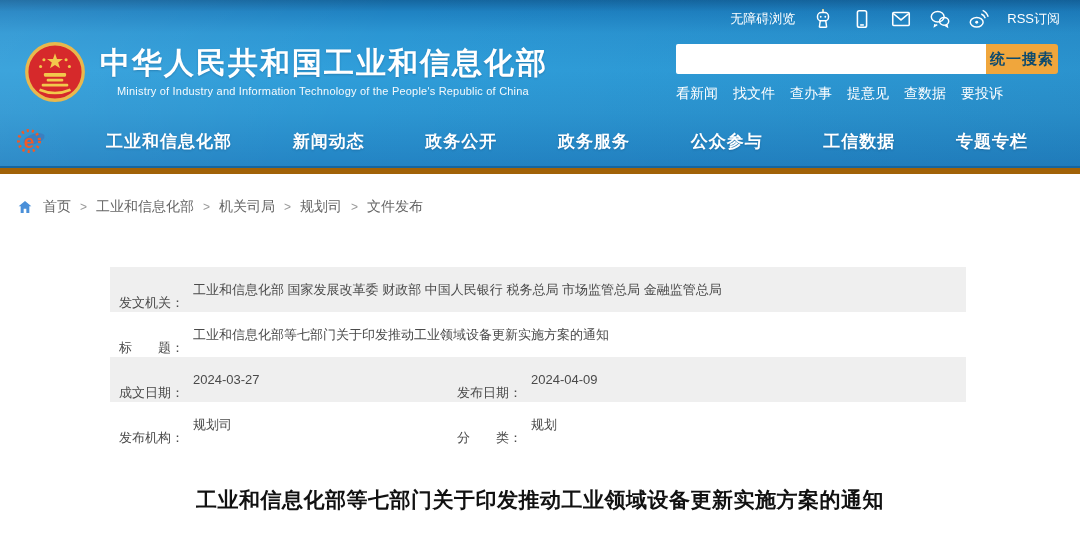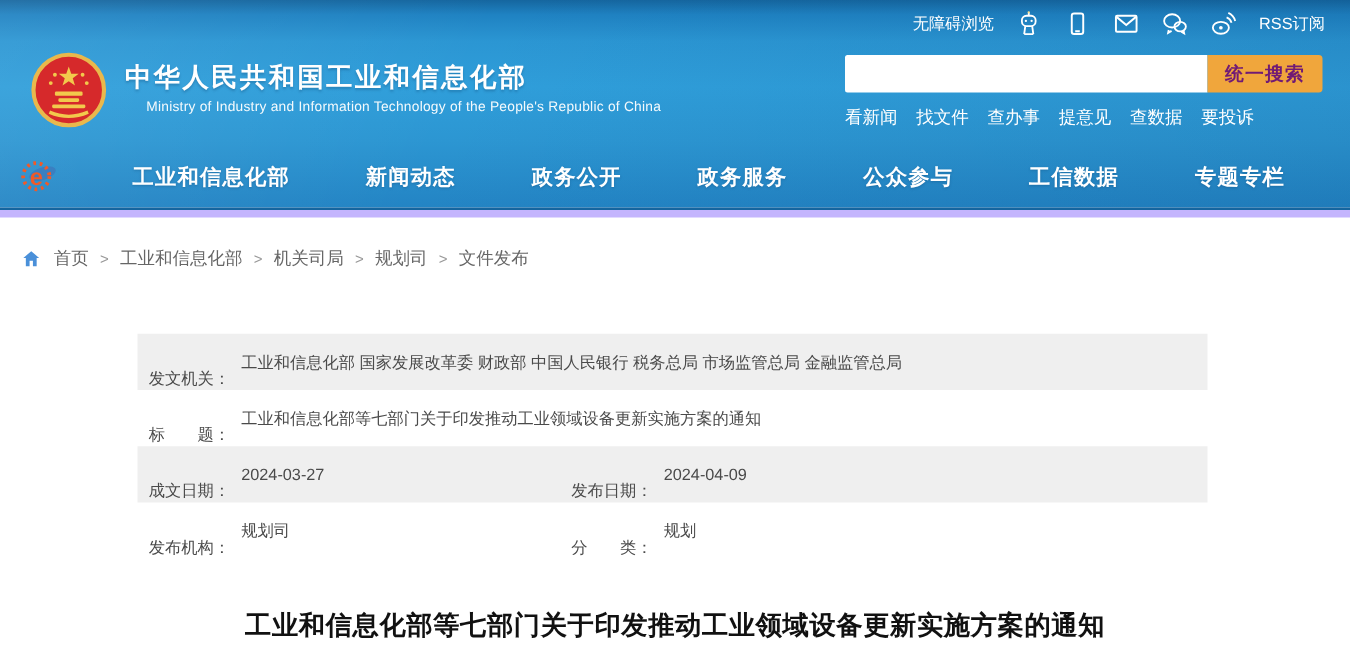"中华人民共和国工业和信息化部" .site-name-cn { font-size: 21px -> 30px }
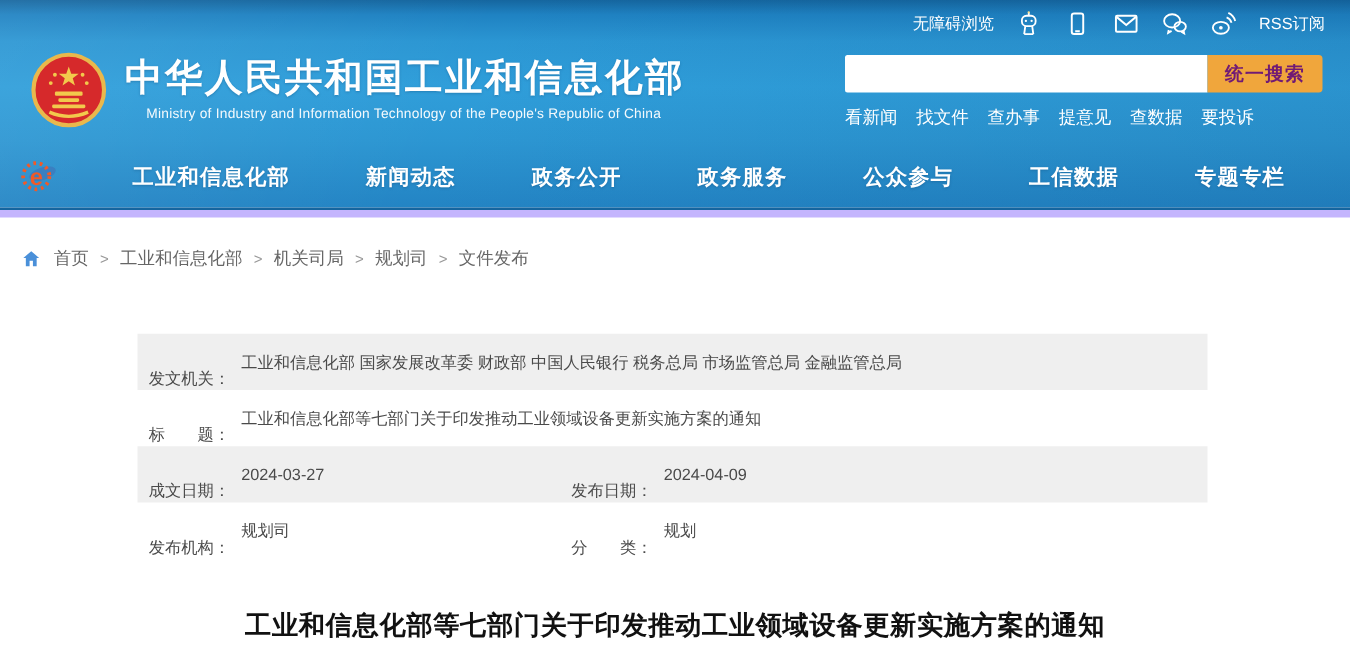"统一搜索" .search-btn { color: #701a75 -> #0c4a6e; width: 92px -> 72px }
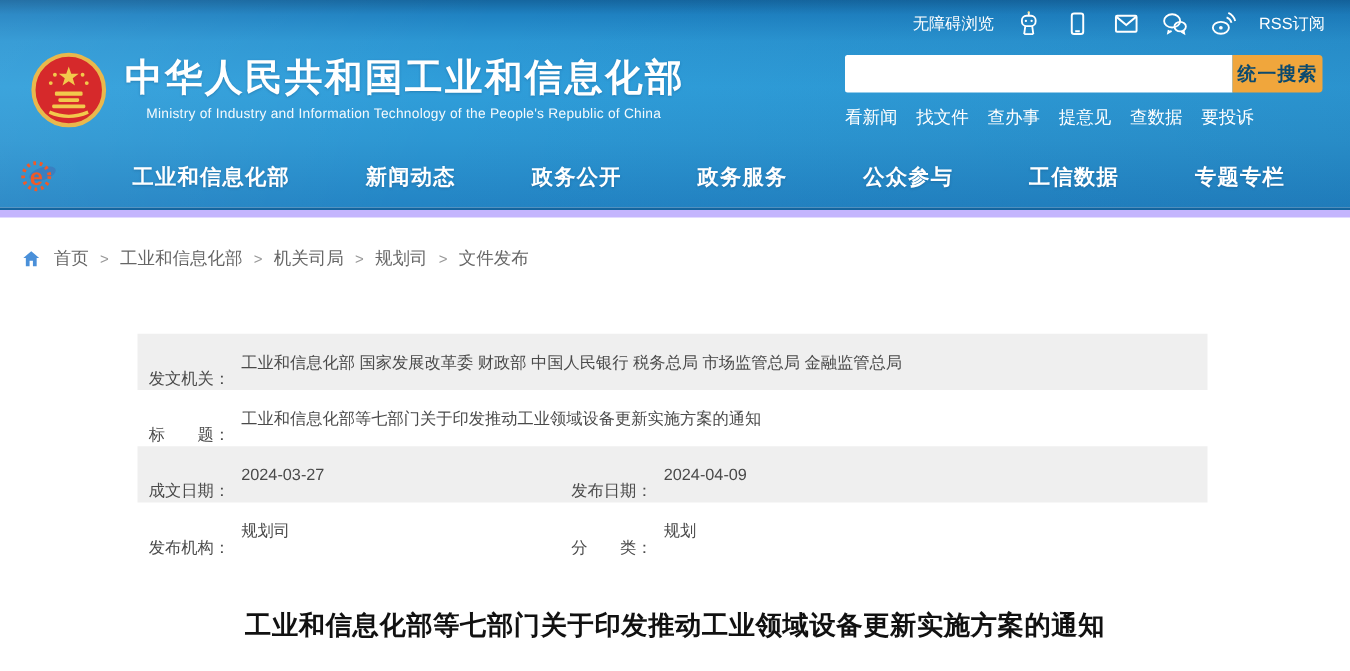"首页" .breadcrumb-band { border-top: 6px solid #c4b5fd -> 6px solid #a16207 }
